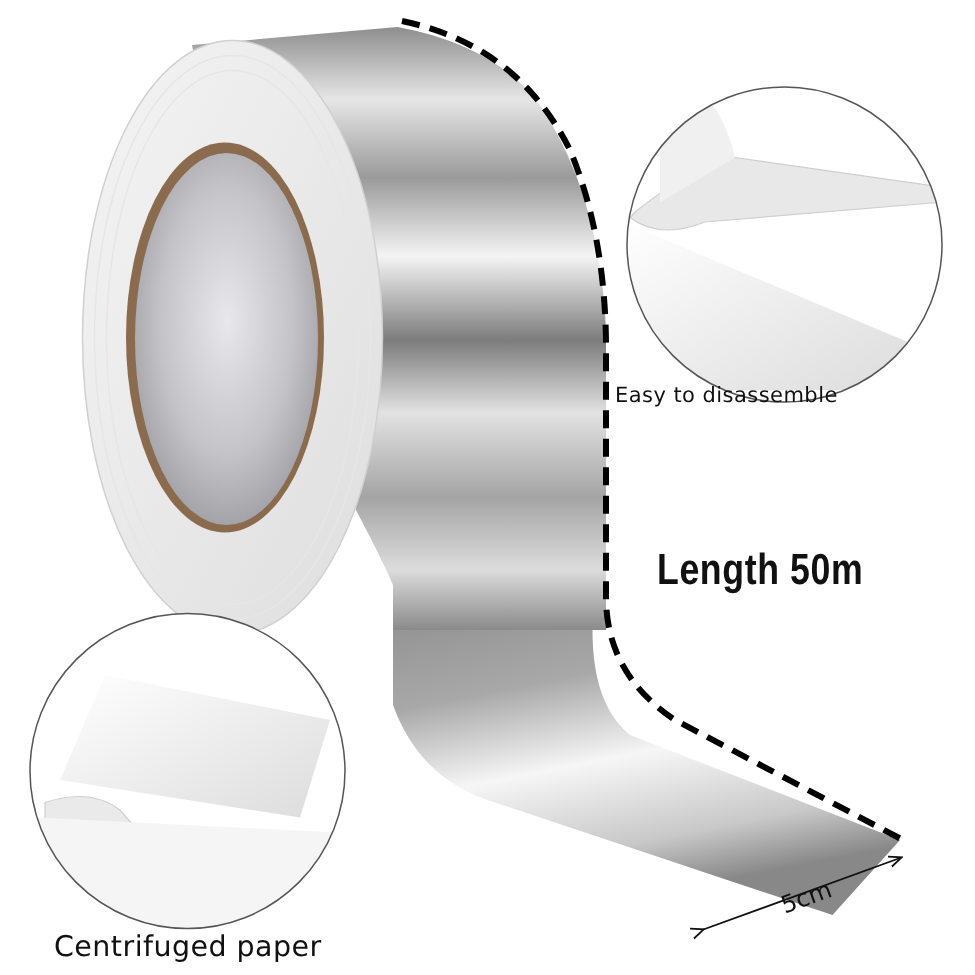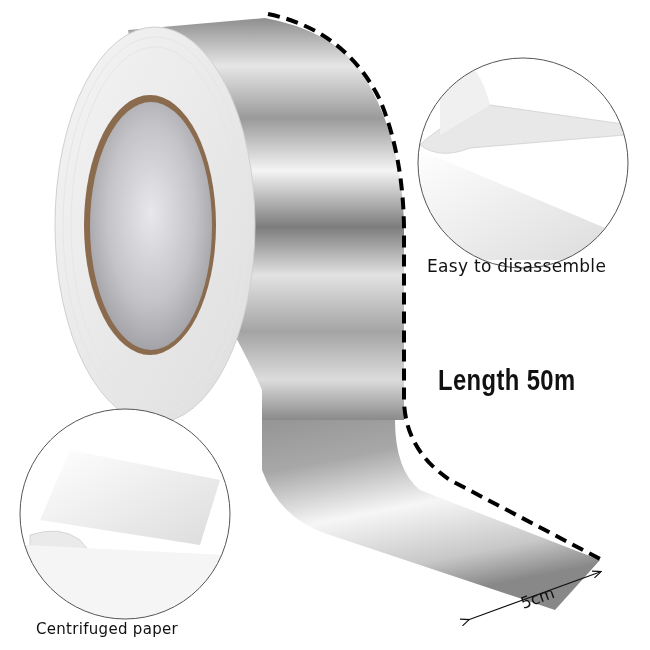"Easy to disassemble" .lbl-easy { font-size: 17px -> 14px; left: 427px -> 410px }
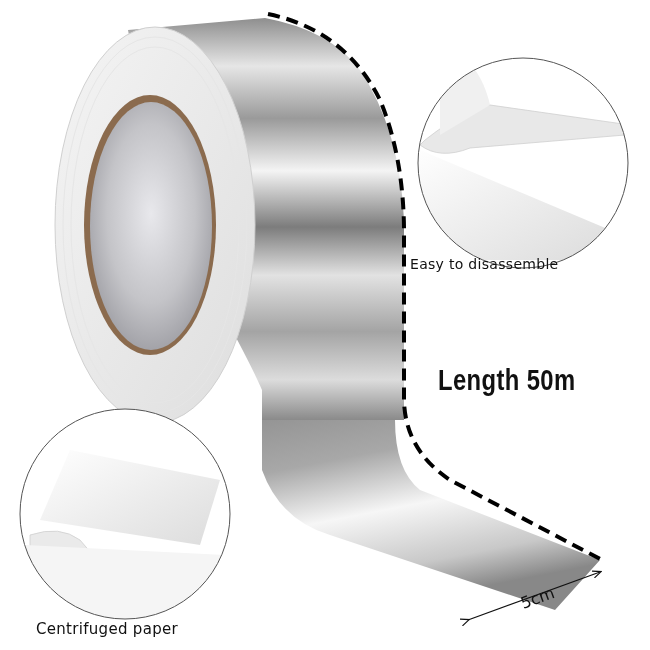"Centrifuged paper" .lbl-paper { font-size: 15px -> 19px }
